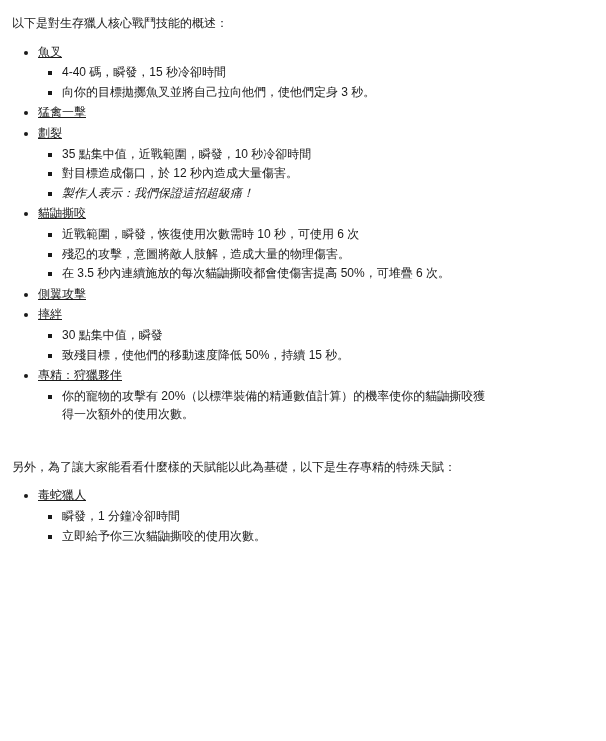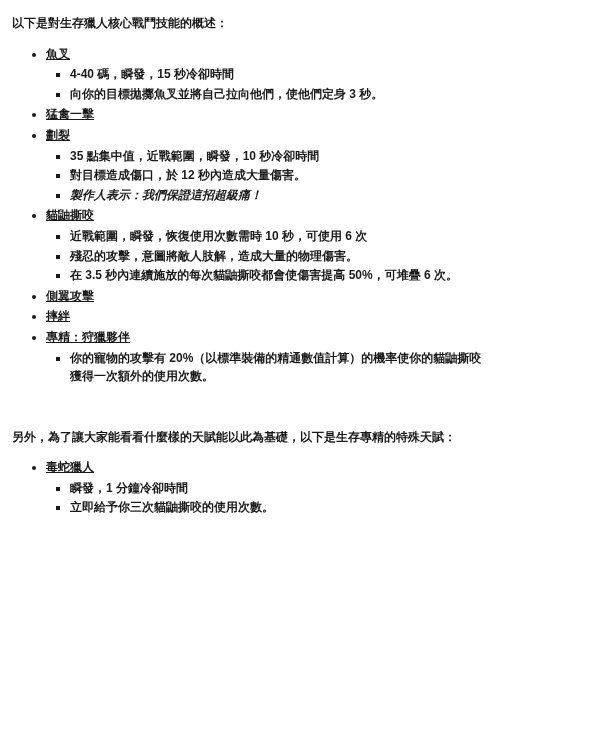"以下是對生存獵人核心戰鬥技能的概述：" .page { font-weight: bold -> none }
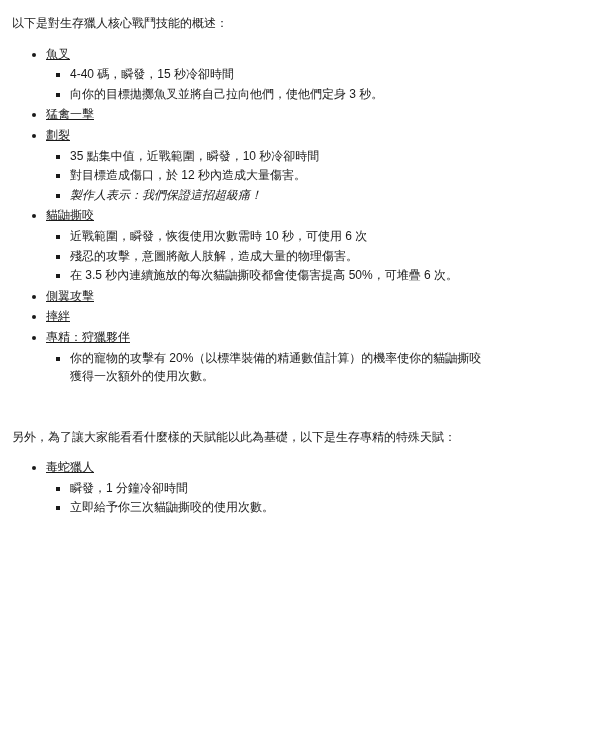"魚叉" ul { margin: 12px -> 4px }
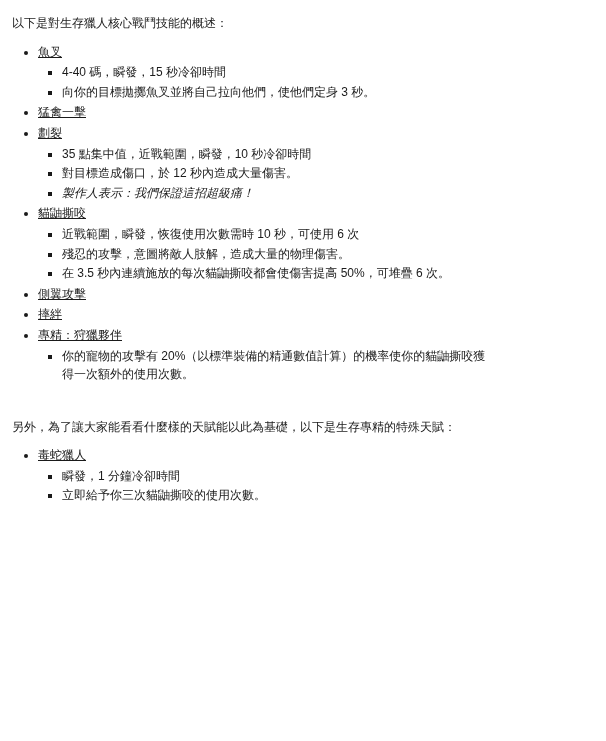"30 點集中值，瞬發" ul { html: none -> <ul> <li>30 點集中值，瞬發</li> <li>致殘目標，使他們的移動速度降低 50%，持續 15 秒。</li> </ul> }
